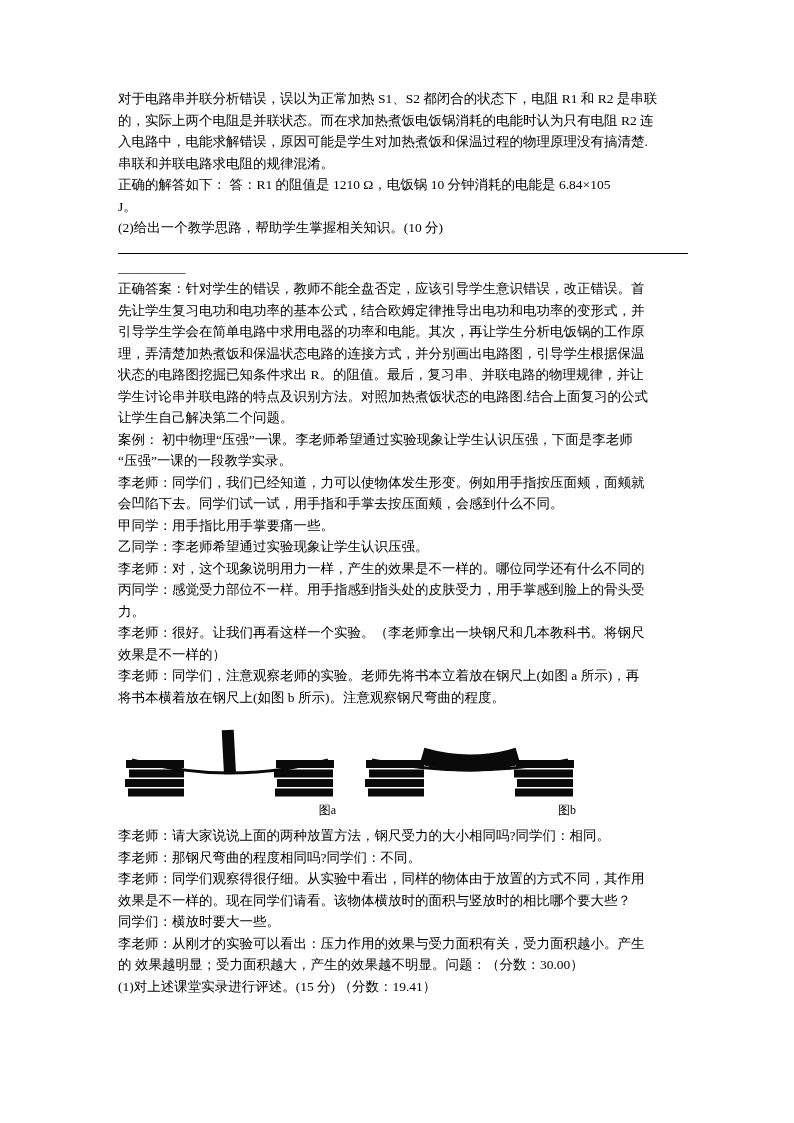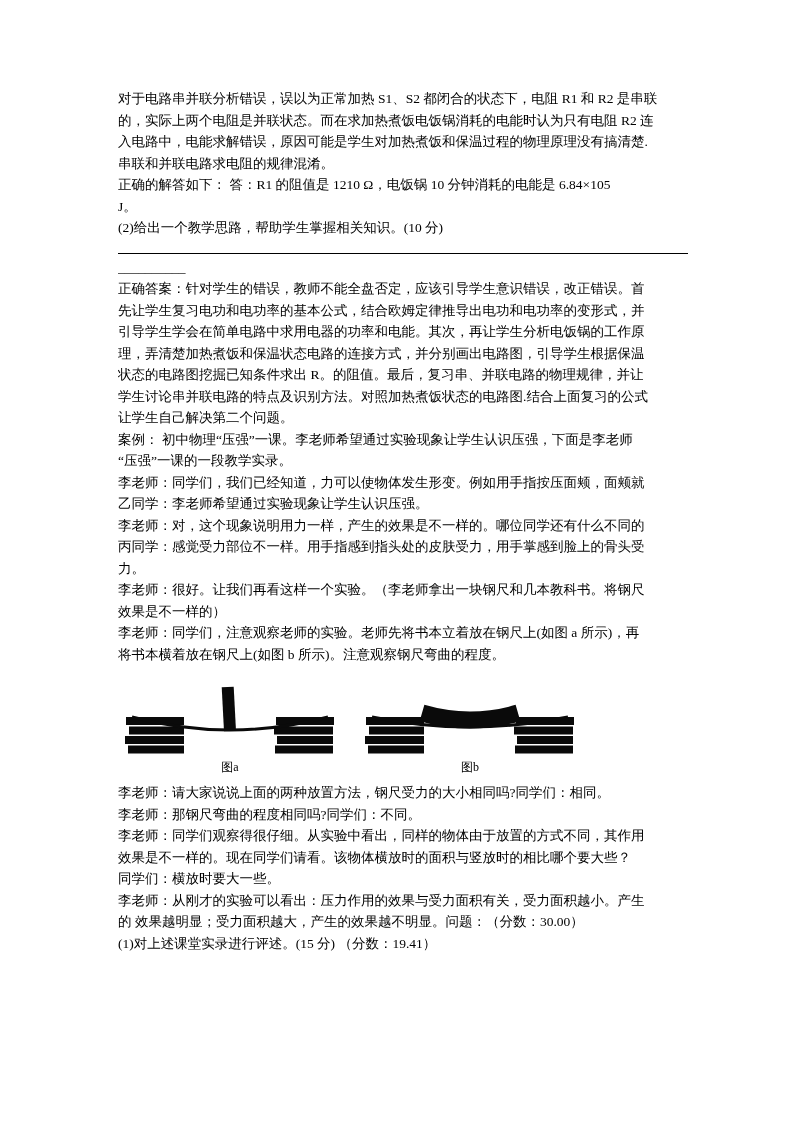"会凹陷下去。同学们试一试，用手指和手掌去按压面颊，会感到什么不同。" div.line { html: none -> <div>会凹陷下去。同学们试一试，用手指和手掌去按压面颊，会感到什么不同。</div> }
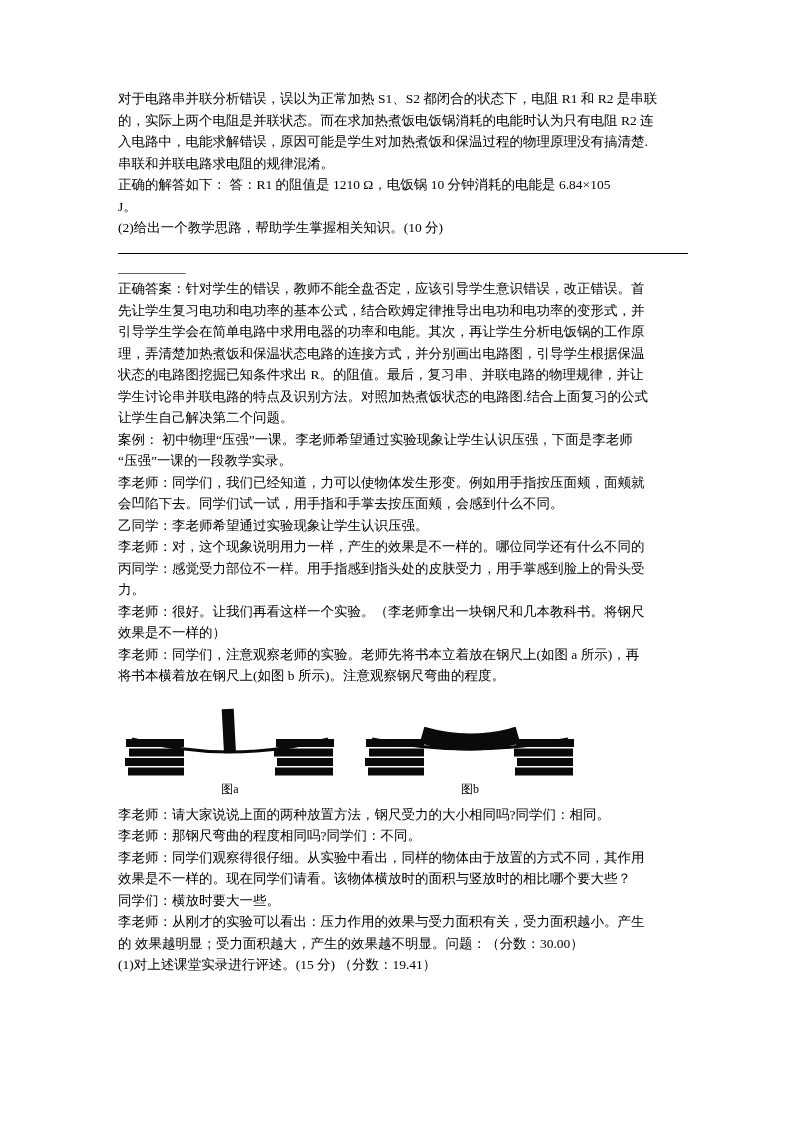"甲同学：用手指比用手掌要痛一些。" div.line { html: none -> <div>甲同学：用手指比用手掌要痛一些。</div> }
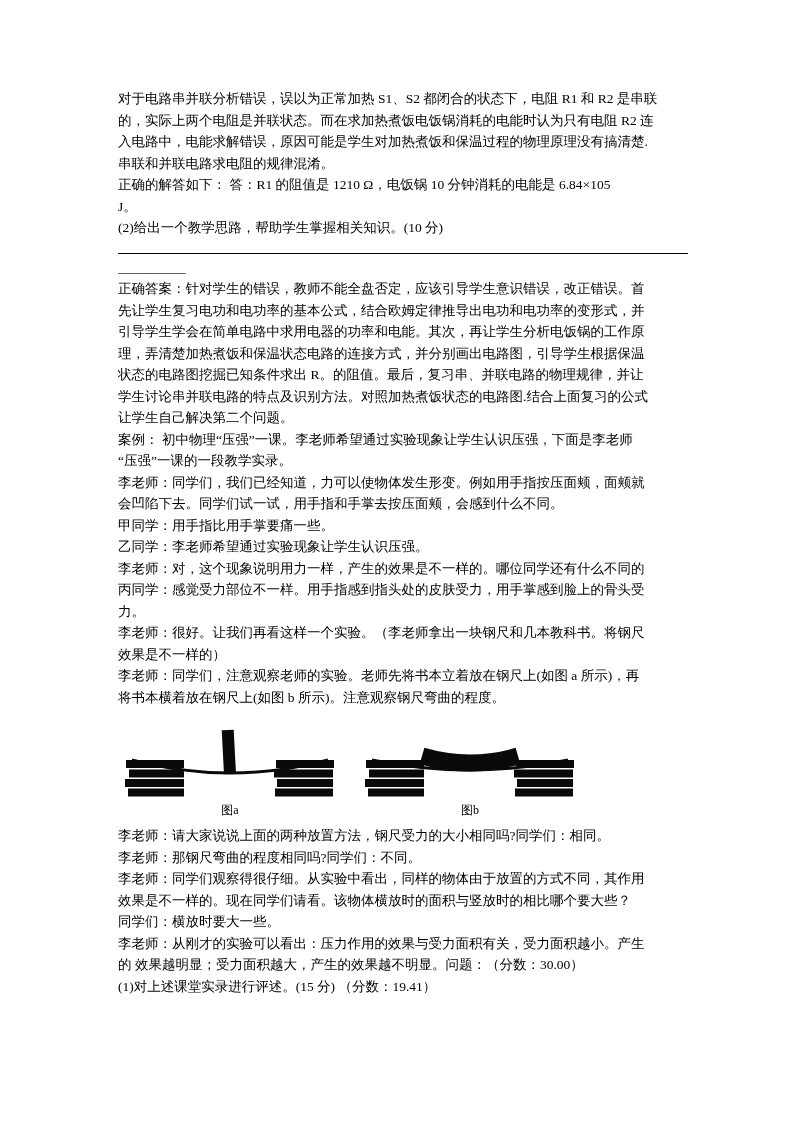"图a" .fig { text-align: center -> right }
